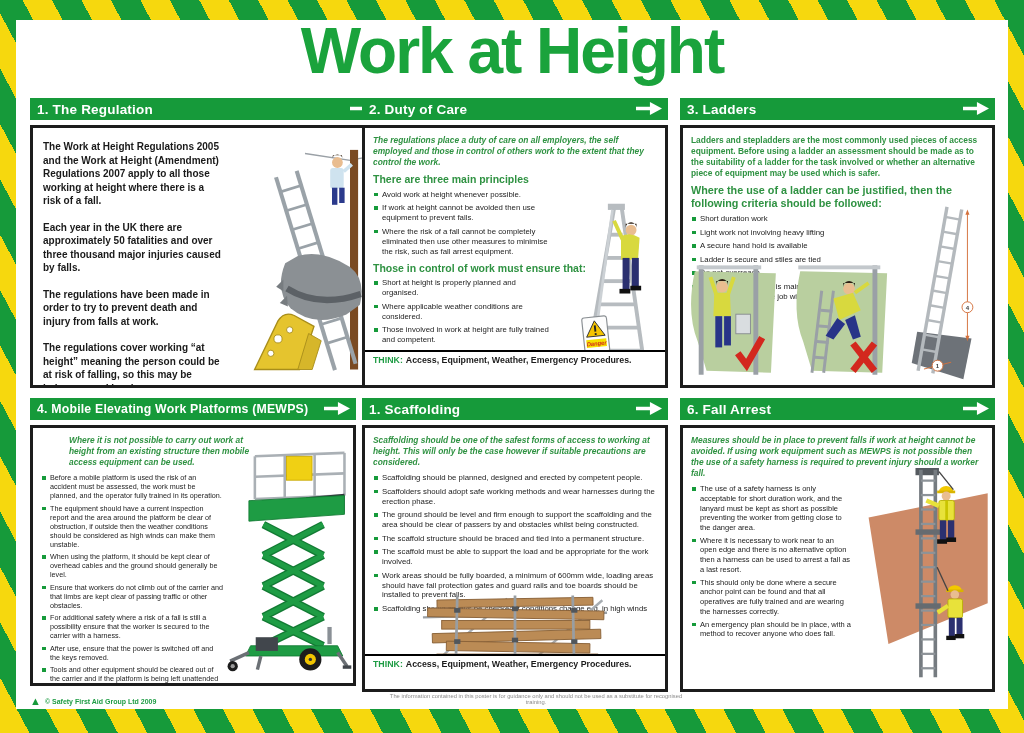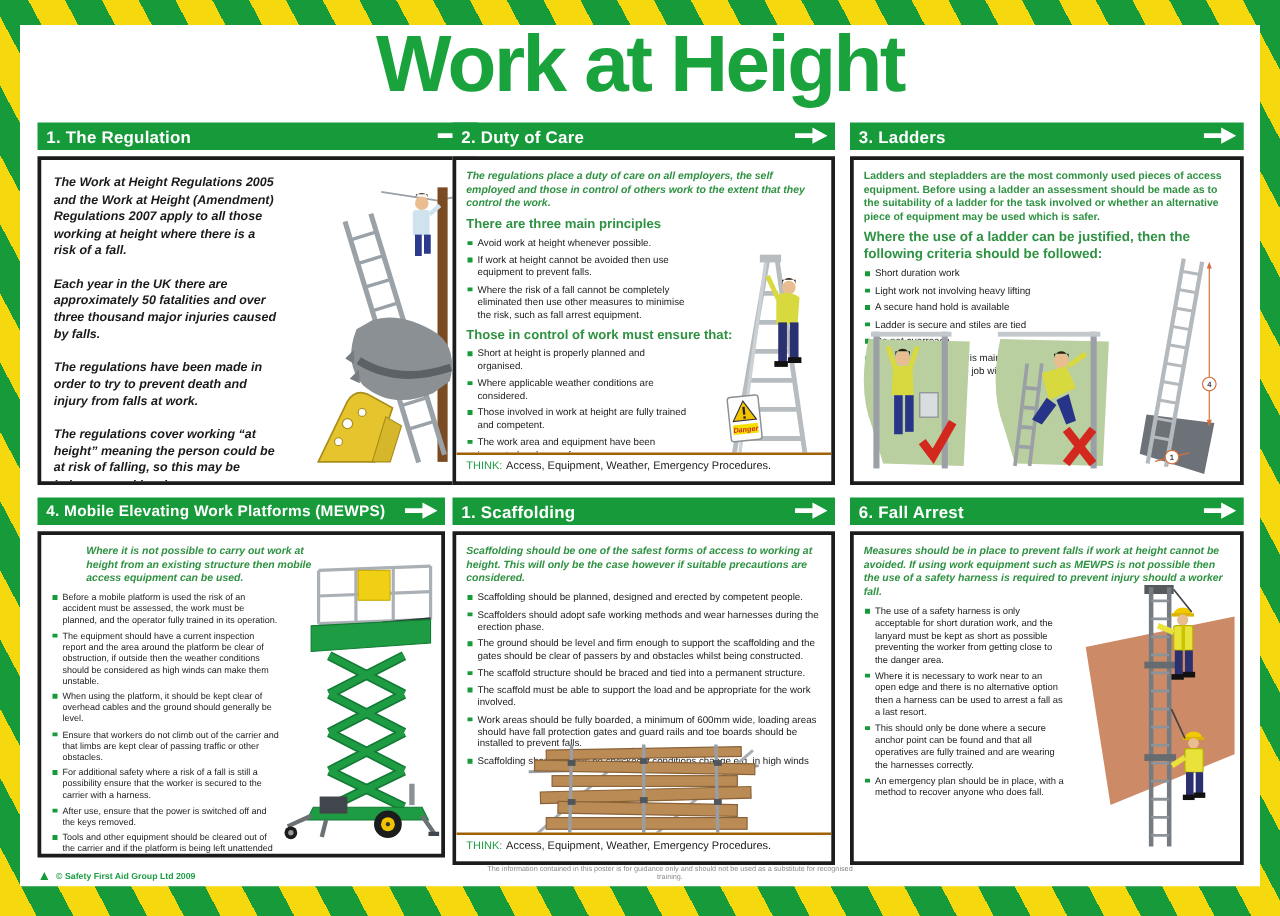"The Work at Height Regulations" #p1 .para { font-style: italic -> none }
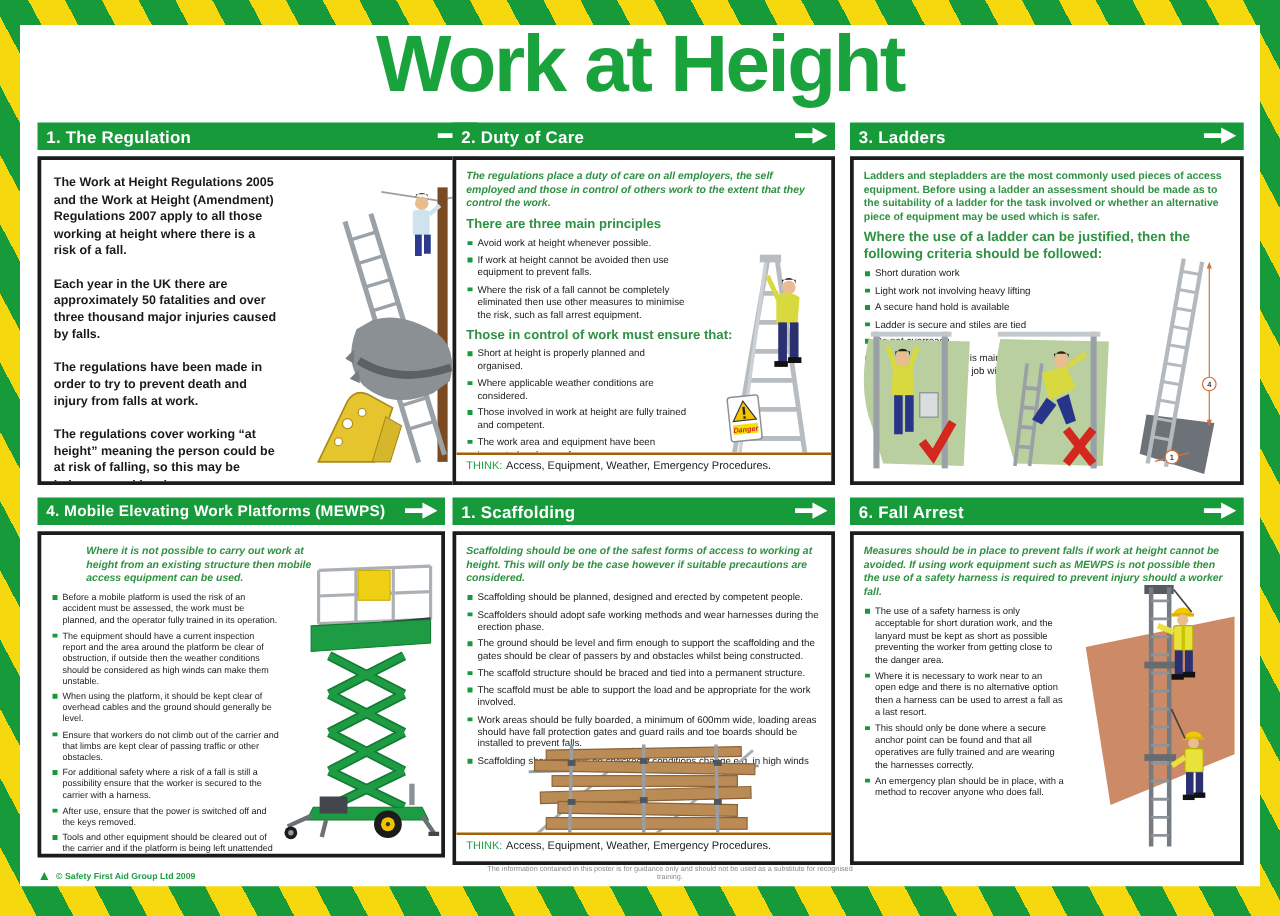"THINK: Access, Equipment, Weather," .think { border-top: 2px solid #a16207 -> 2px solid #000000; font-weight: normal -> bold; padding: 3px 8px 8px 8px -> 3px 8px 20px 8px }
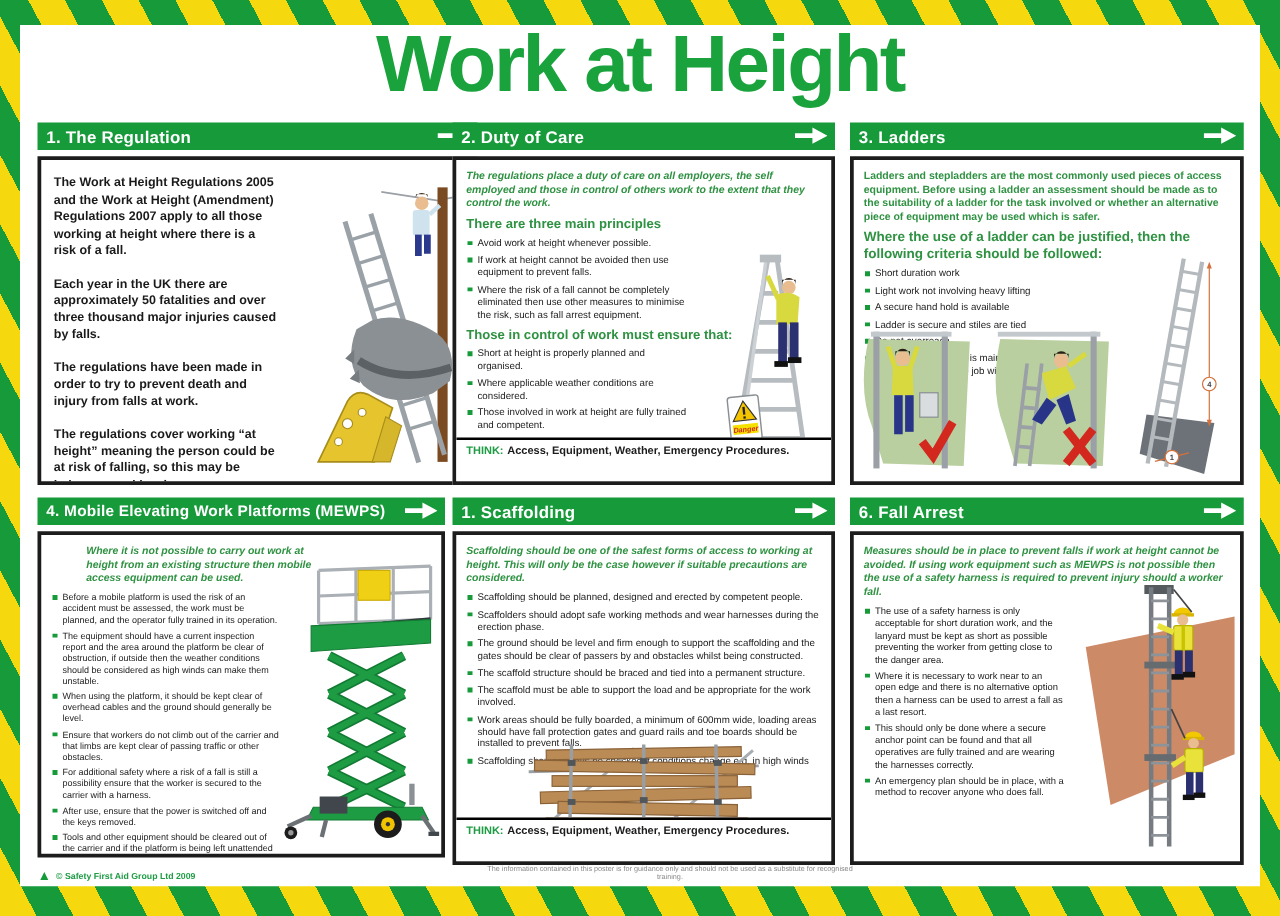"The ground should be level" li { text: gates -> area }
